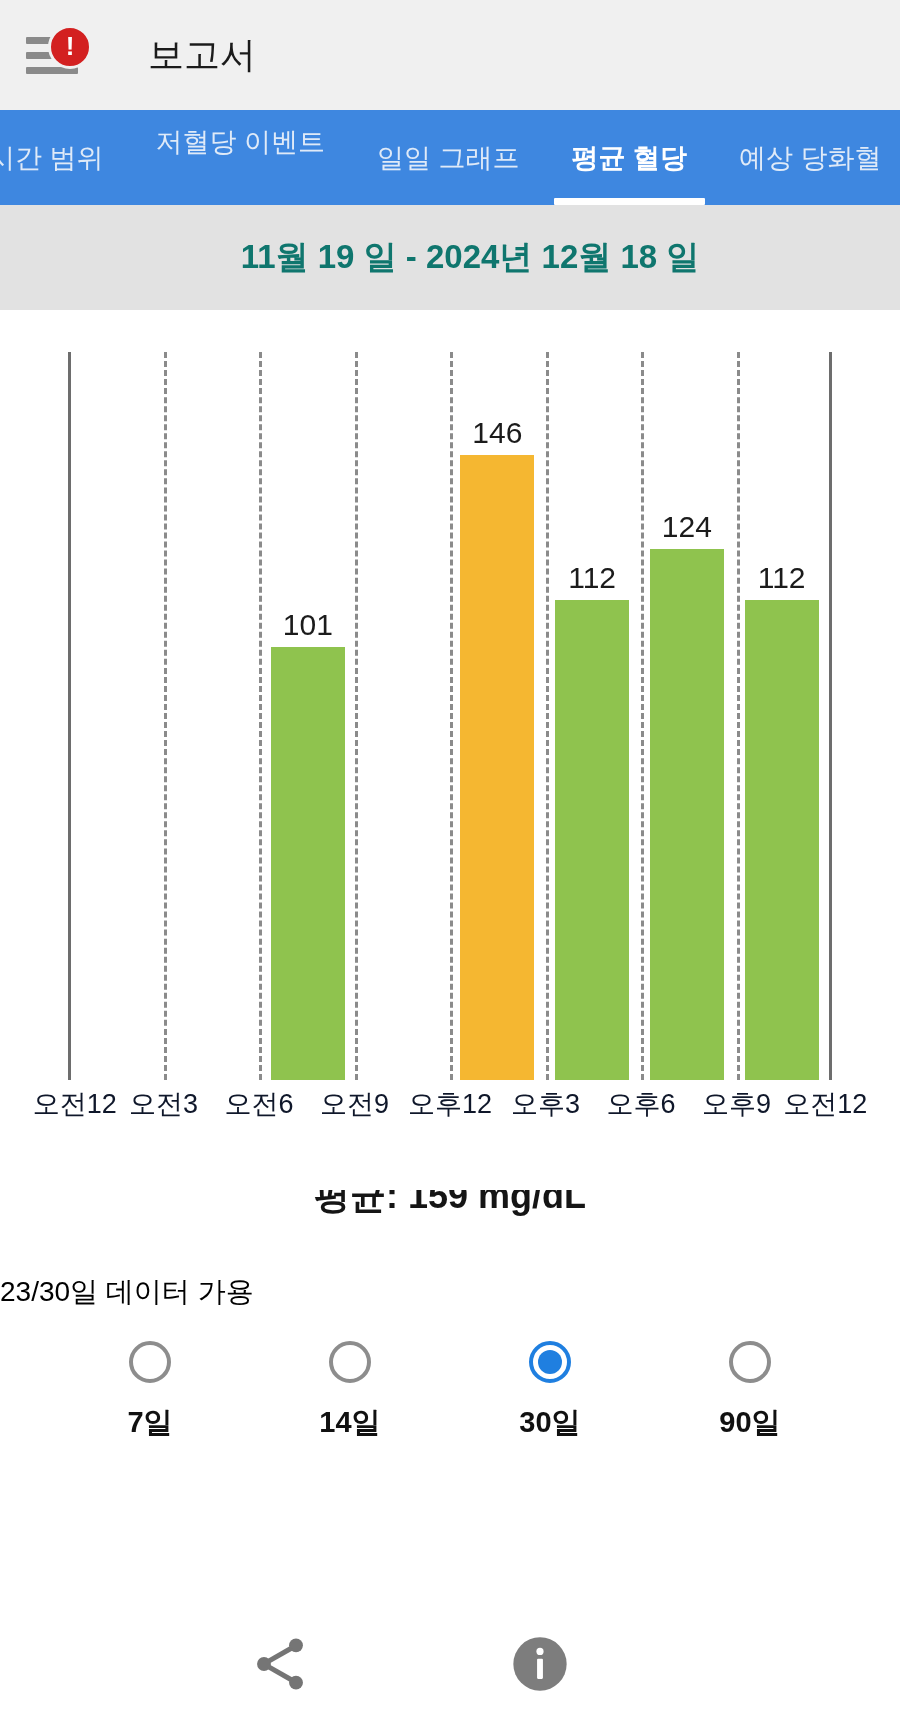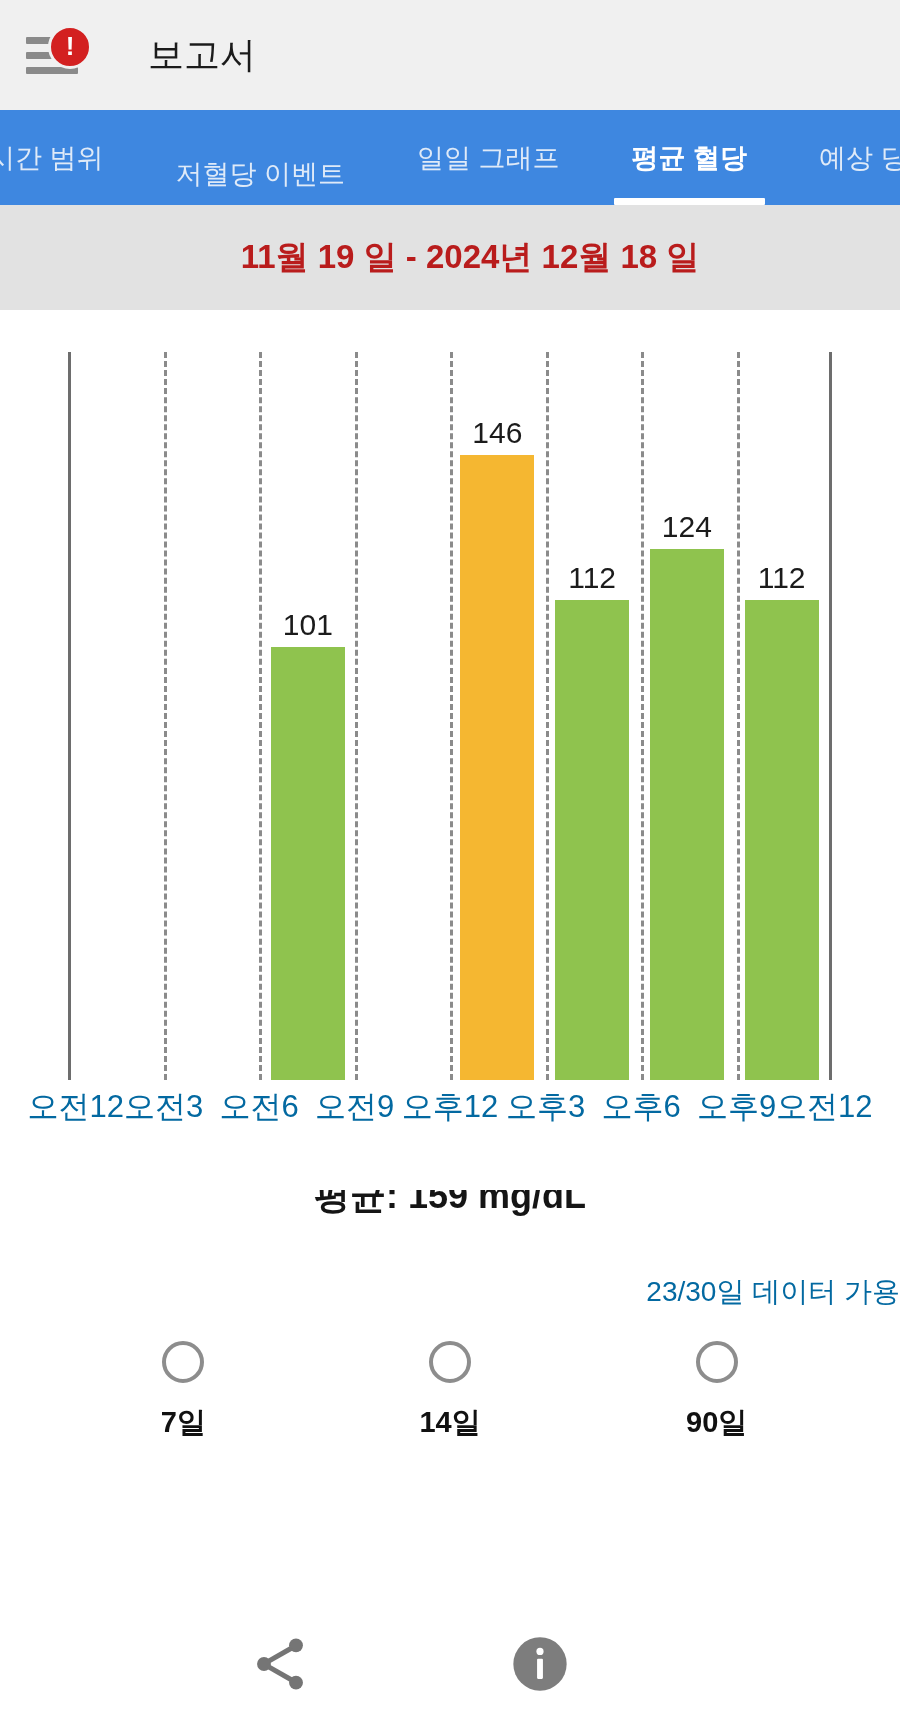"시간 범위" .tabbar { align-items: flex-start -> flex-end; gap: 20px -> none }
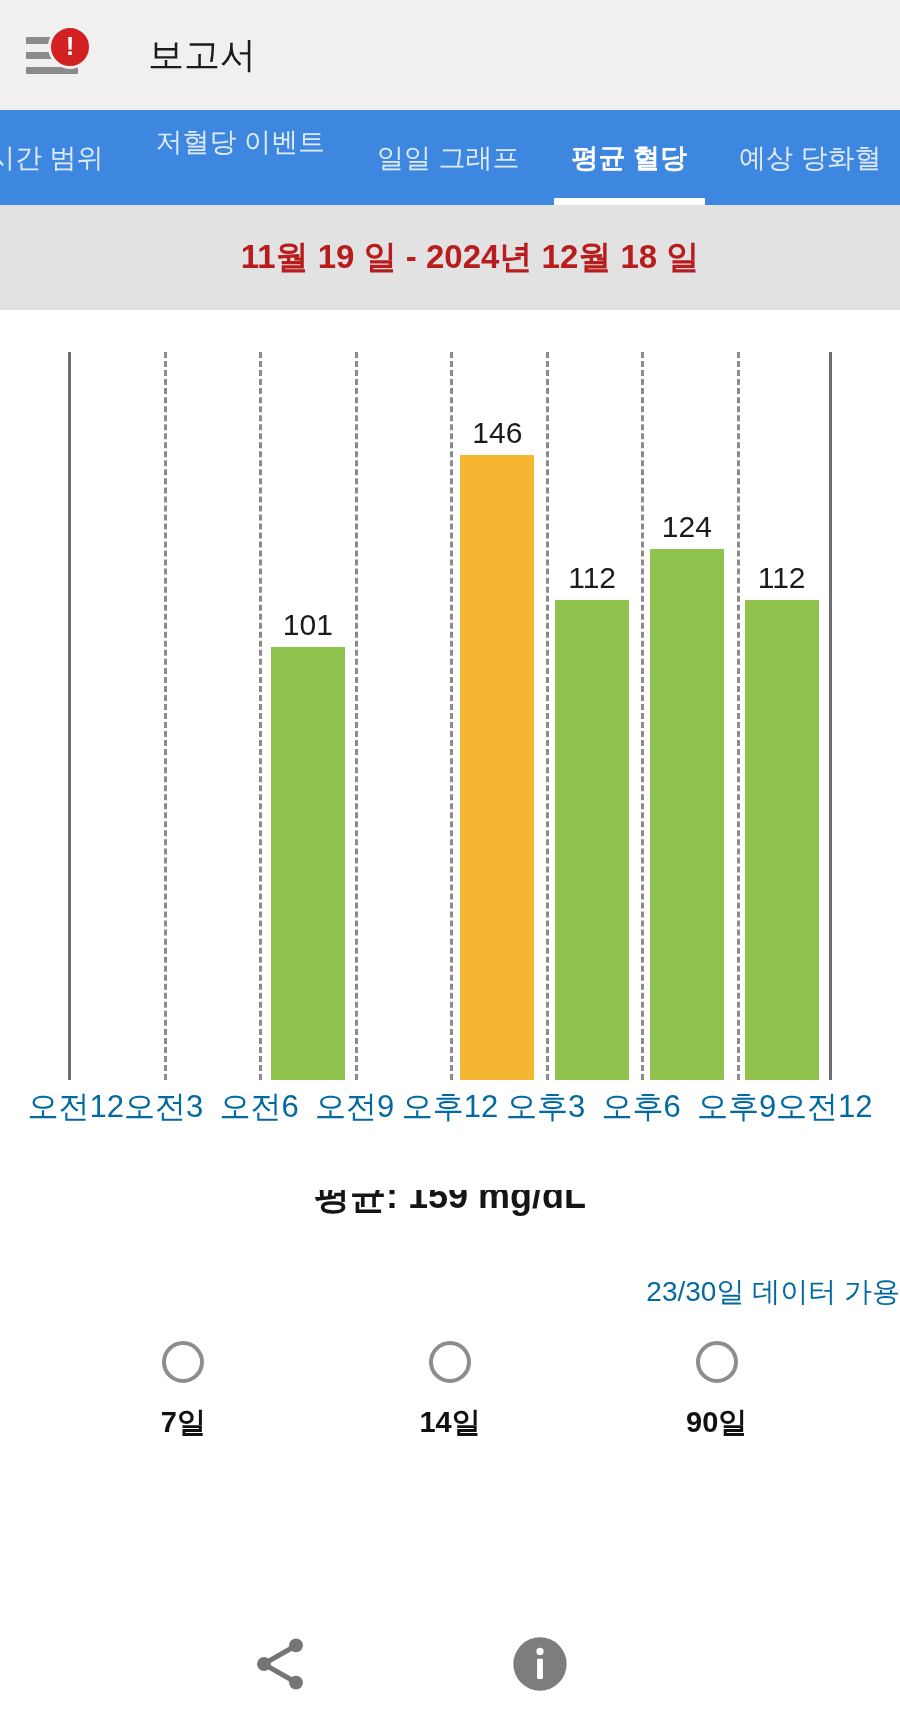"11월 19 일 - 2024년" .date-header { color: #b91c1c -> #0f766e }
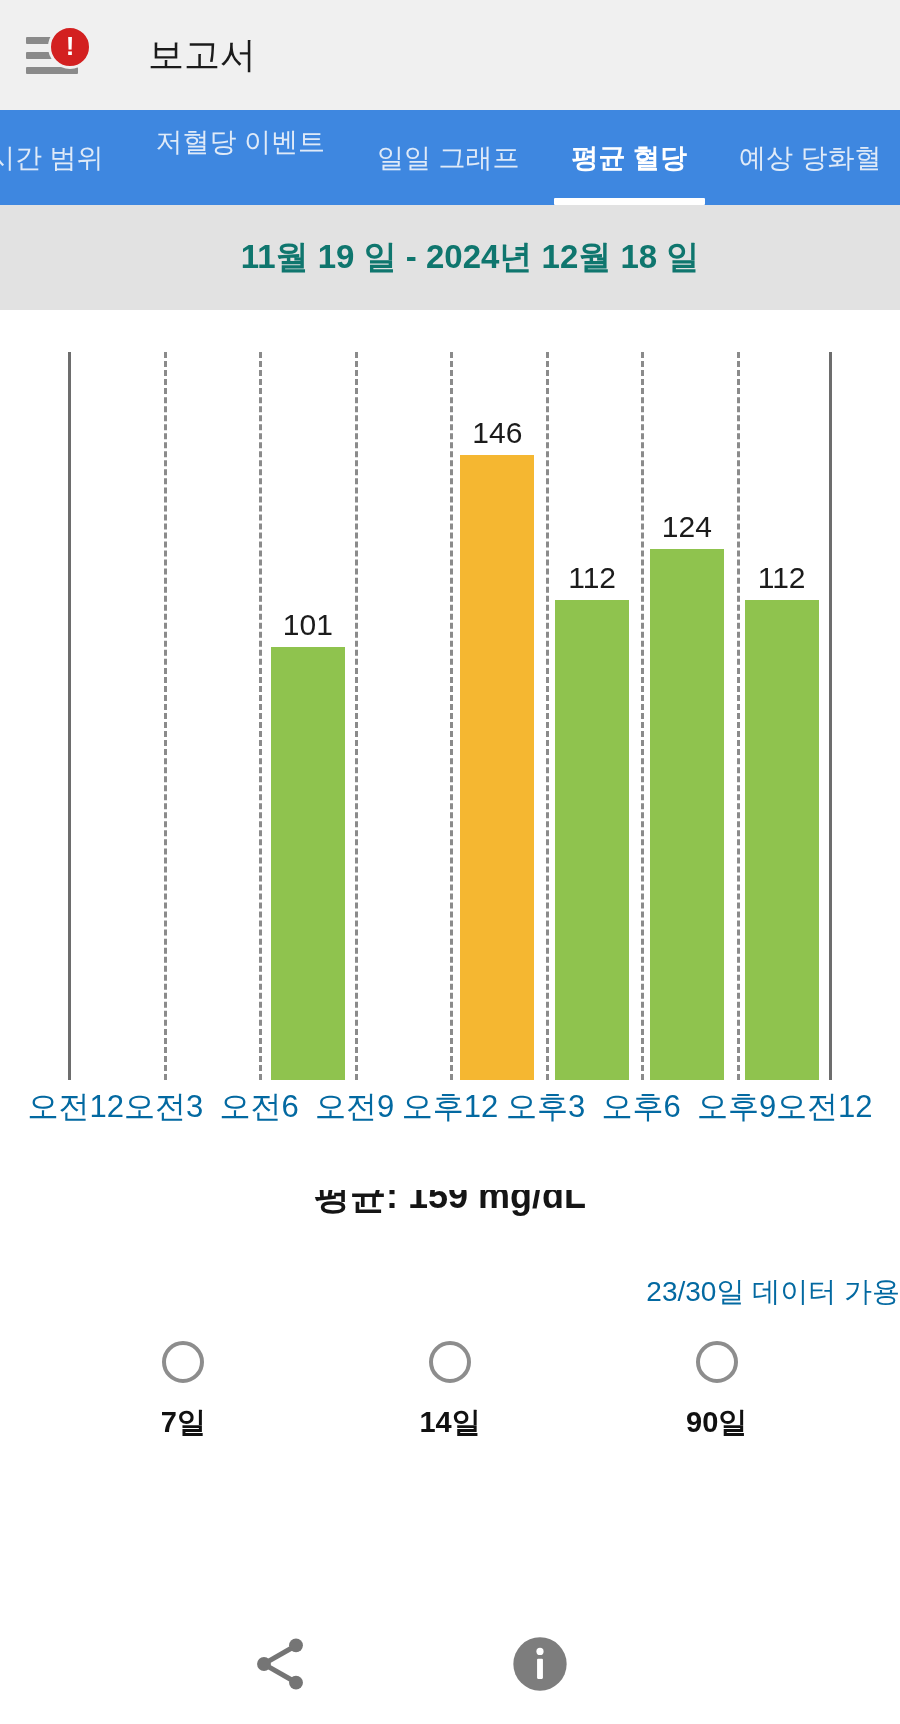"오전12" .xlab { color: #0369a1 -> #0f172a; font-size: 31px -> 27px }
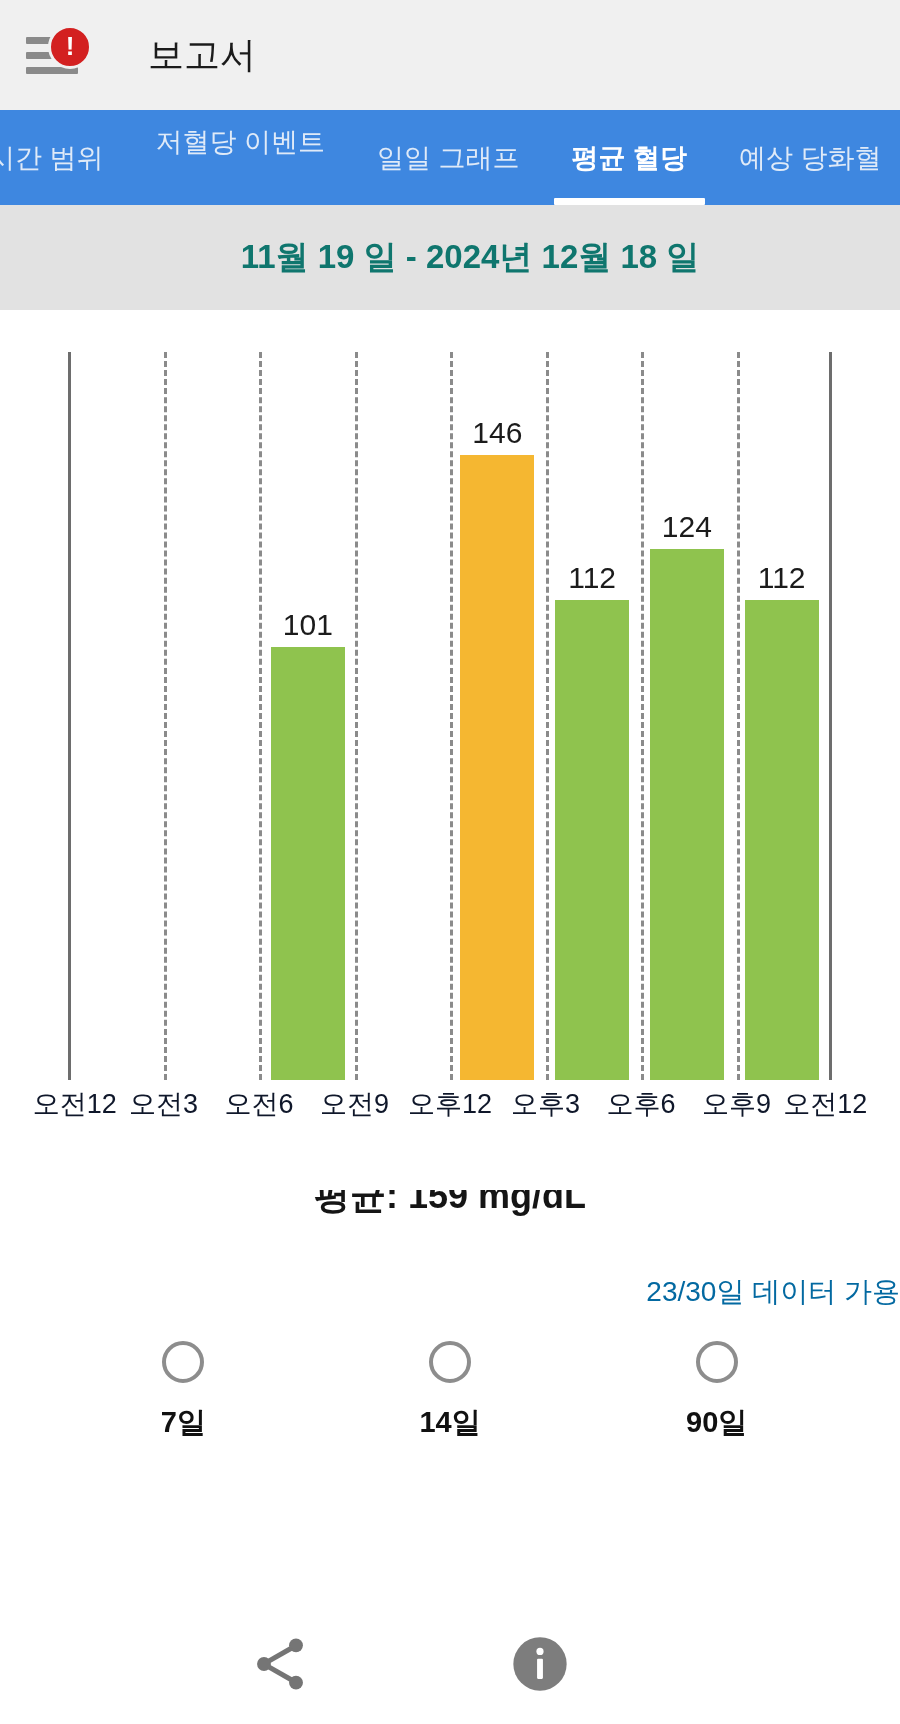"23/30일 데이터 가용" .avail { color: #0369a1 -> #000000; text-align: right -> left }
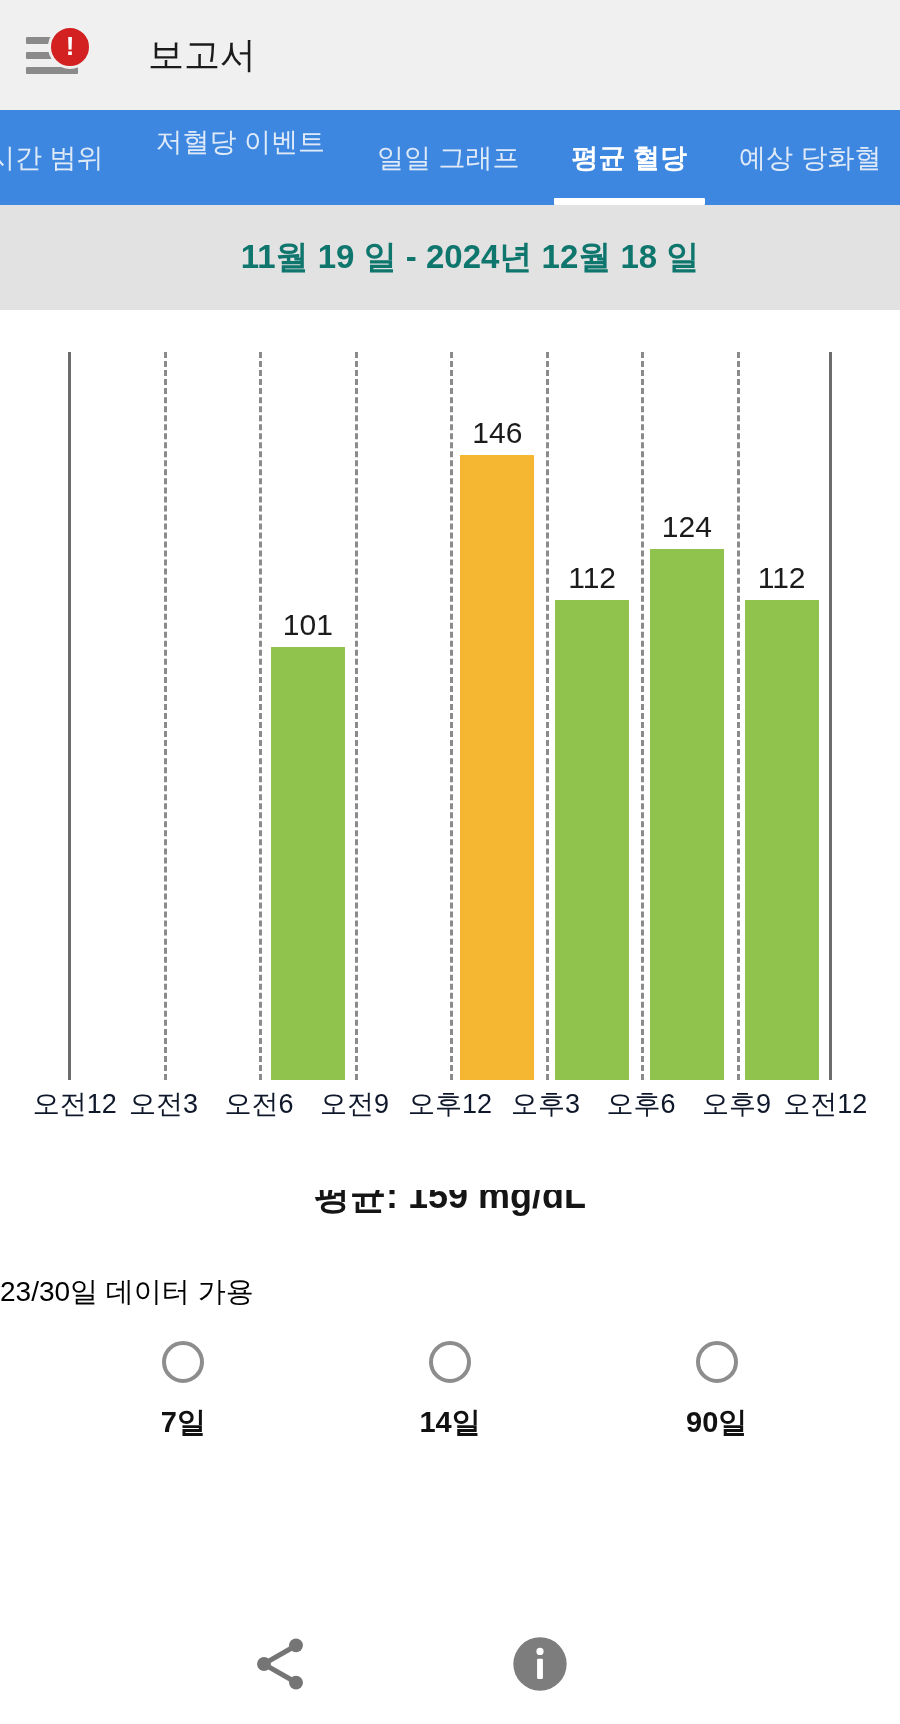"30일" div.radio-item { html: none -> <div> <div> <div></div> </div> <div>30일</div> </div> }
